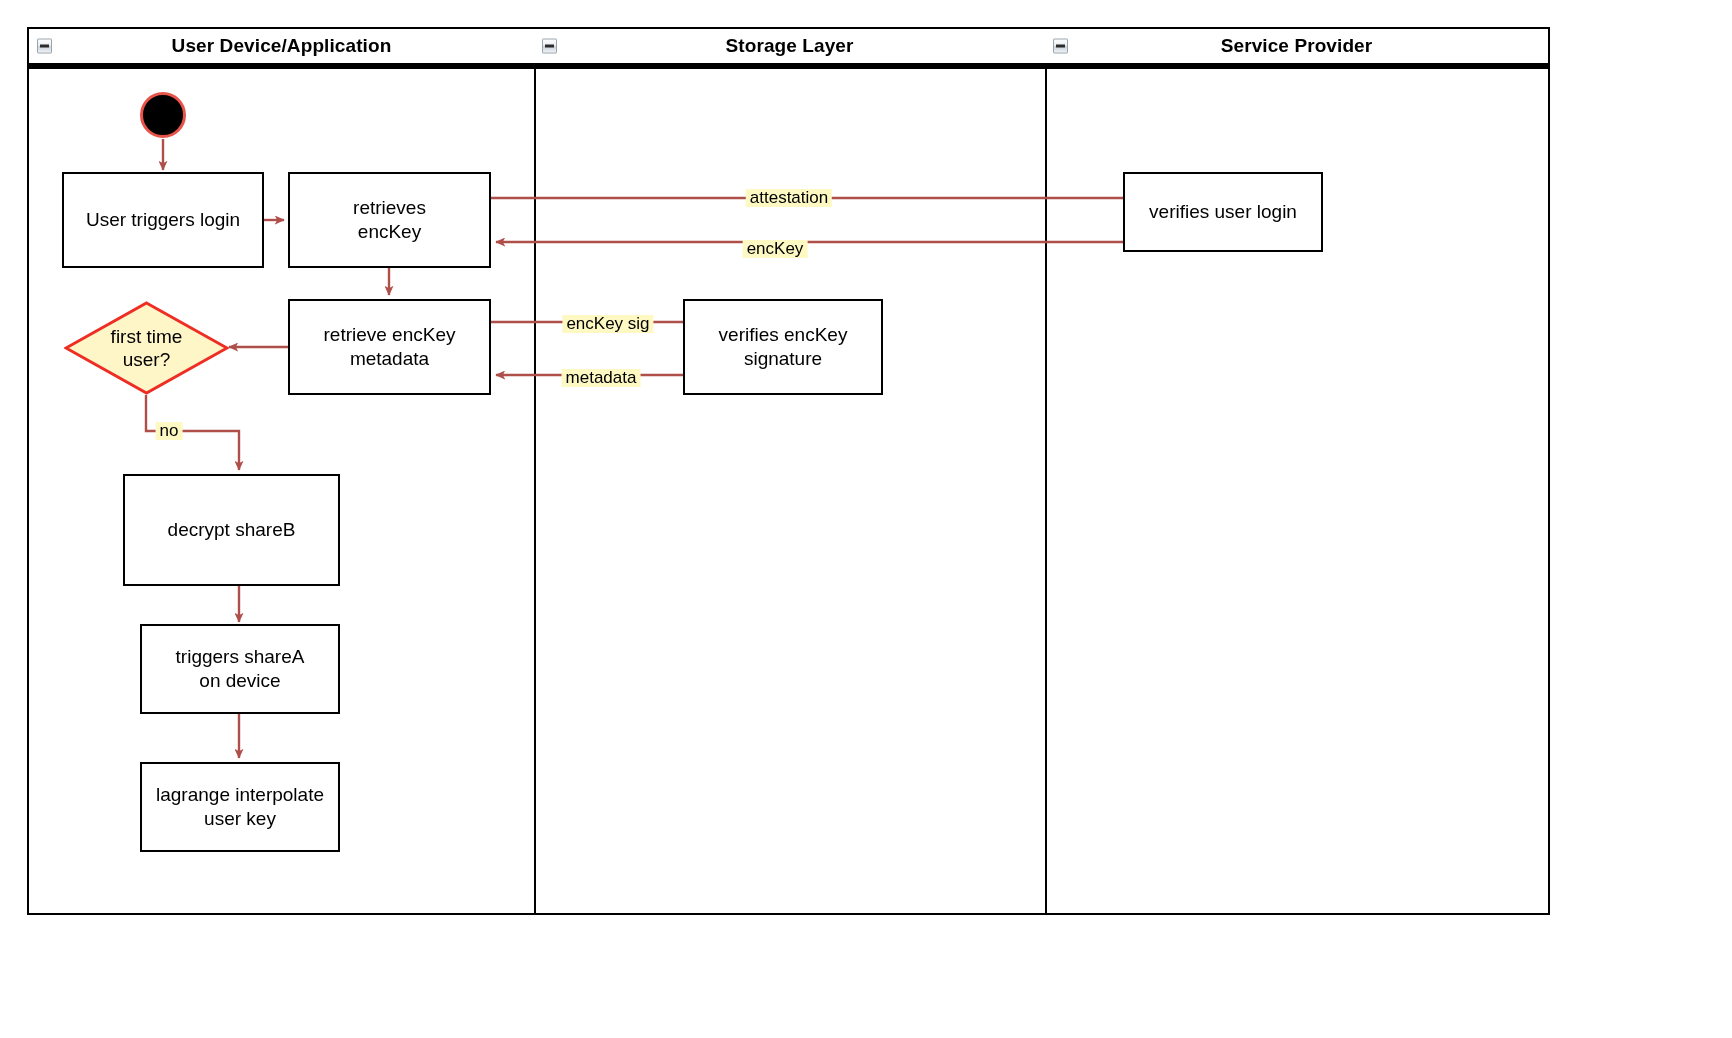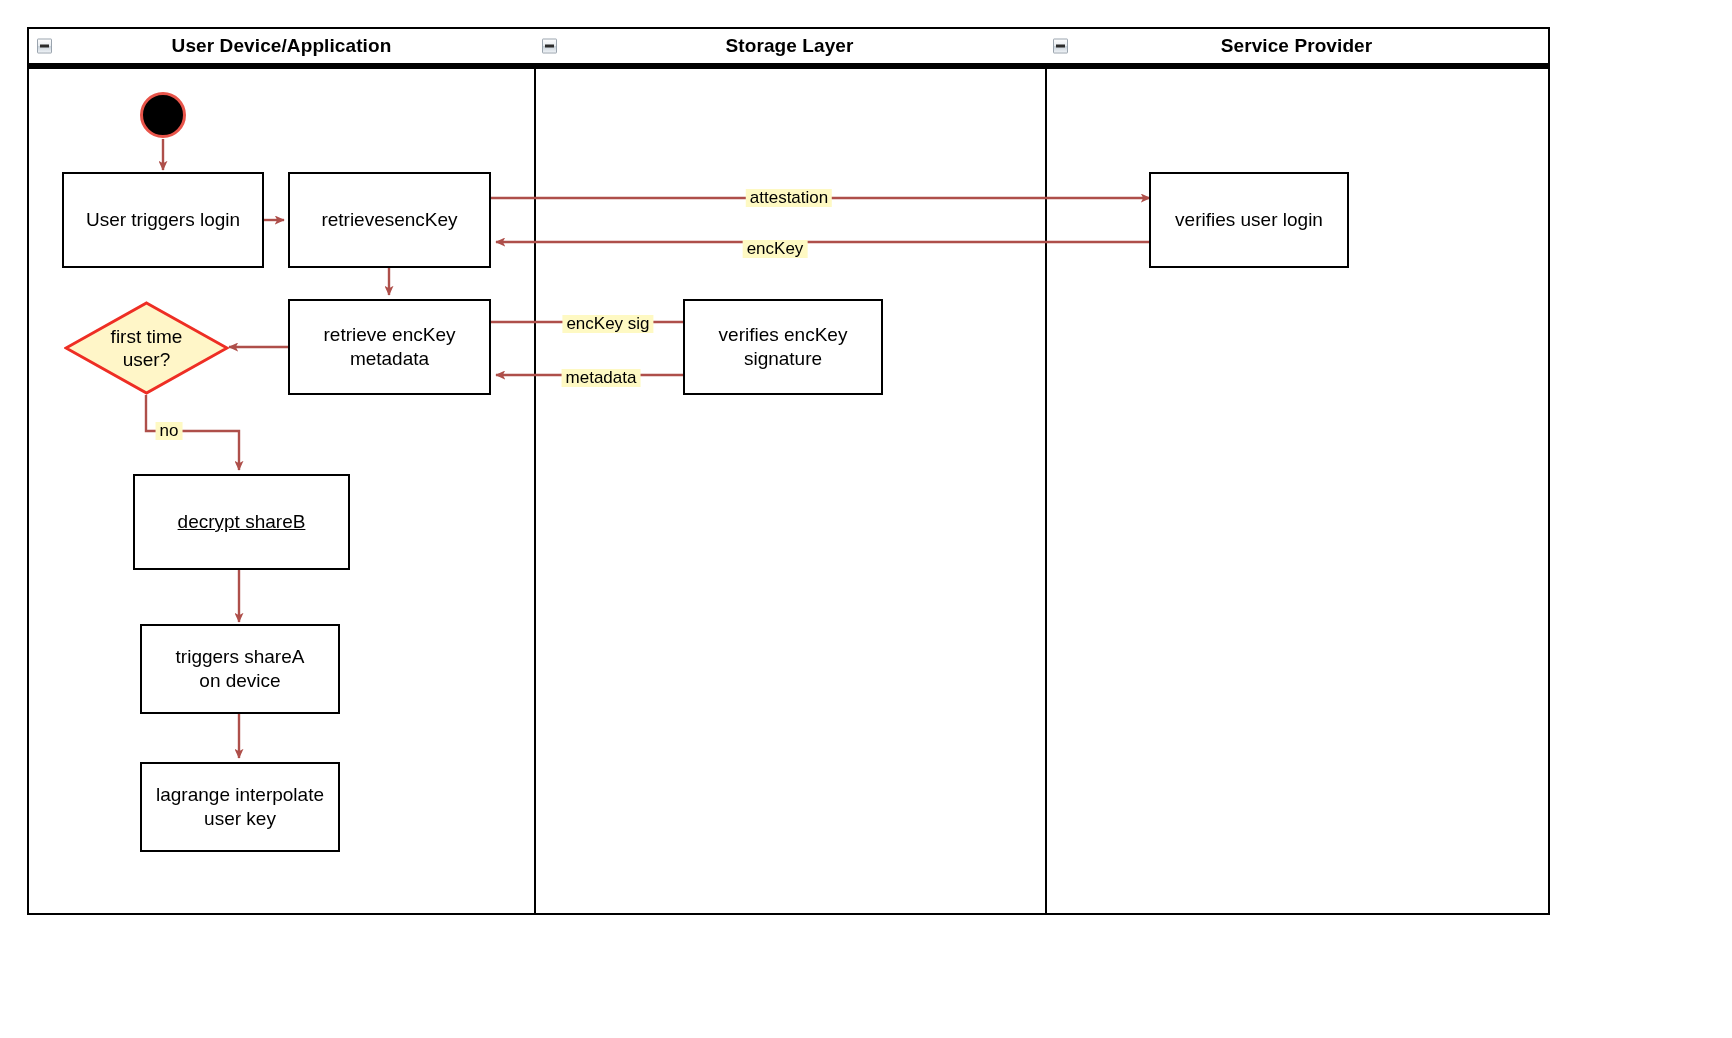"retrieves" div.node { flex-direction: none -> column }
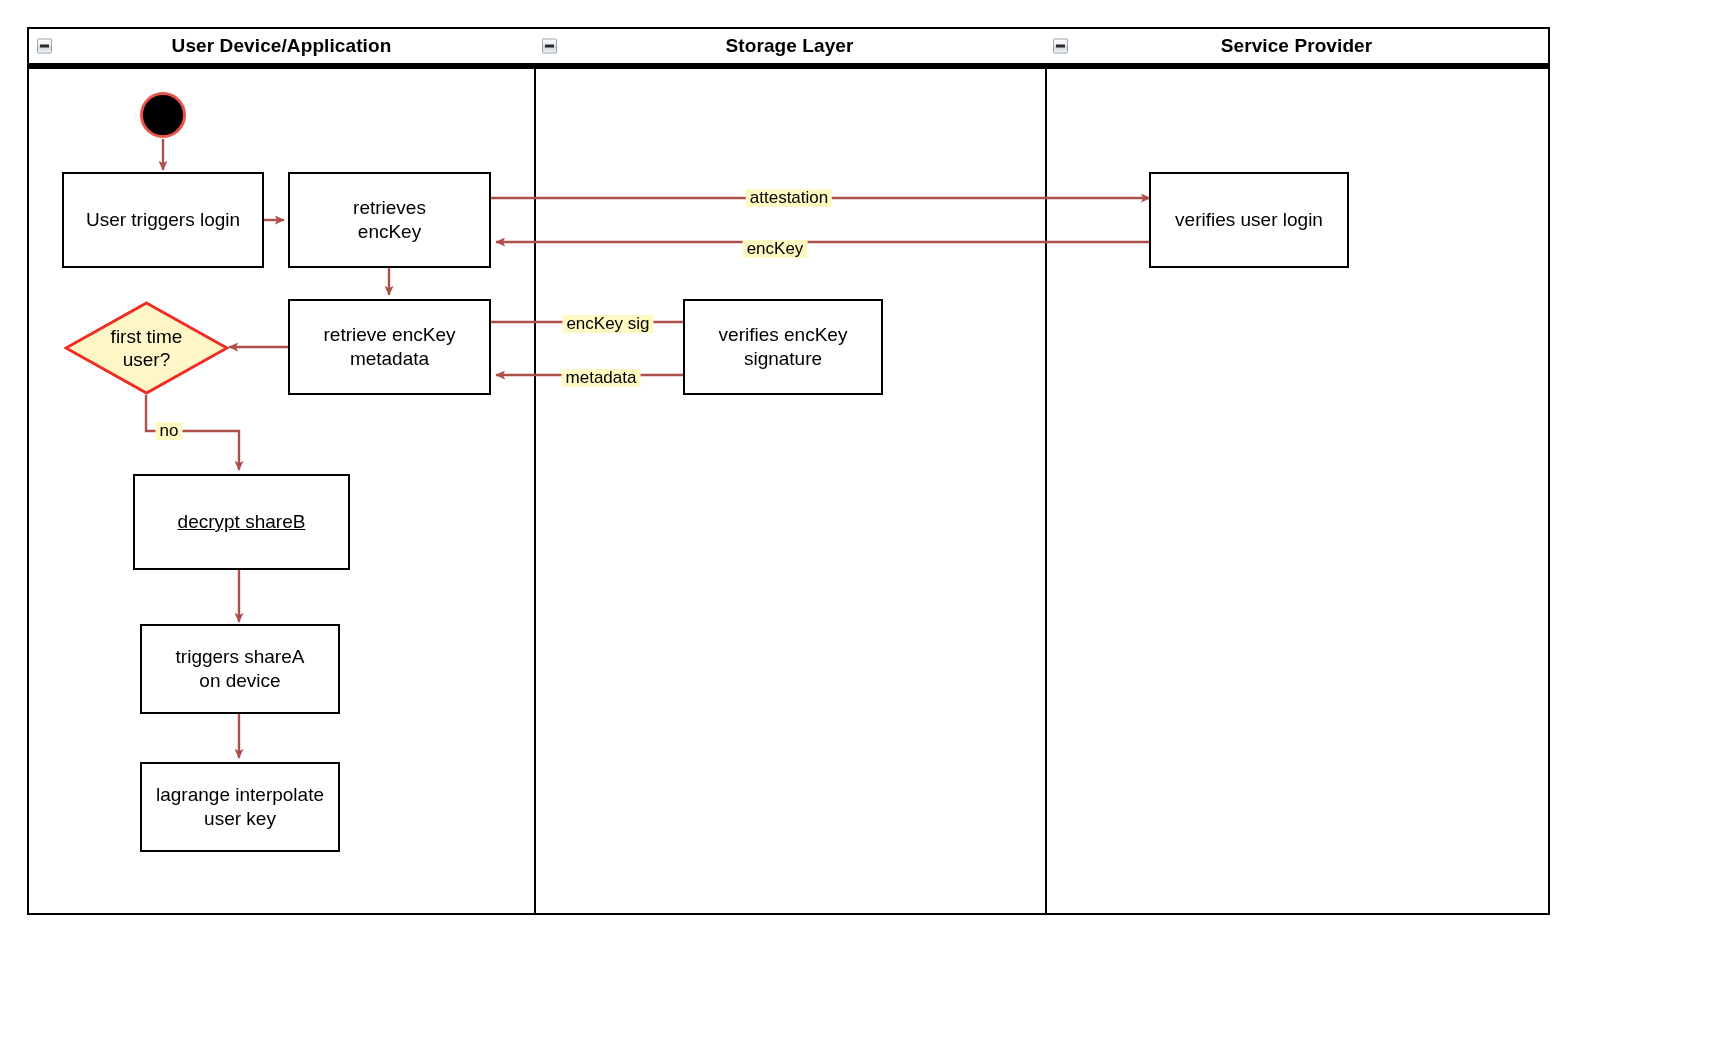"verifies user login" div.node { height: 96px -> 80px; left: 1149px -> 1123px }
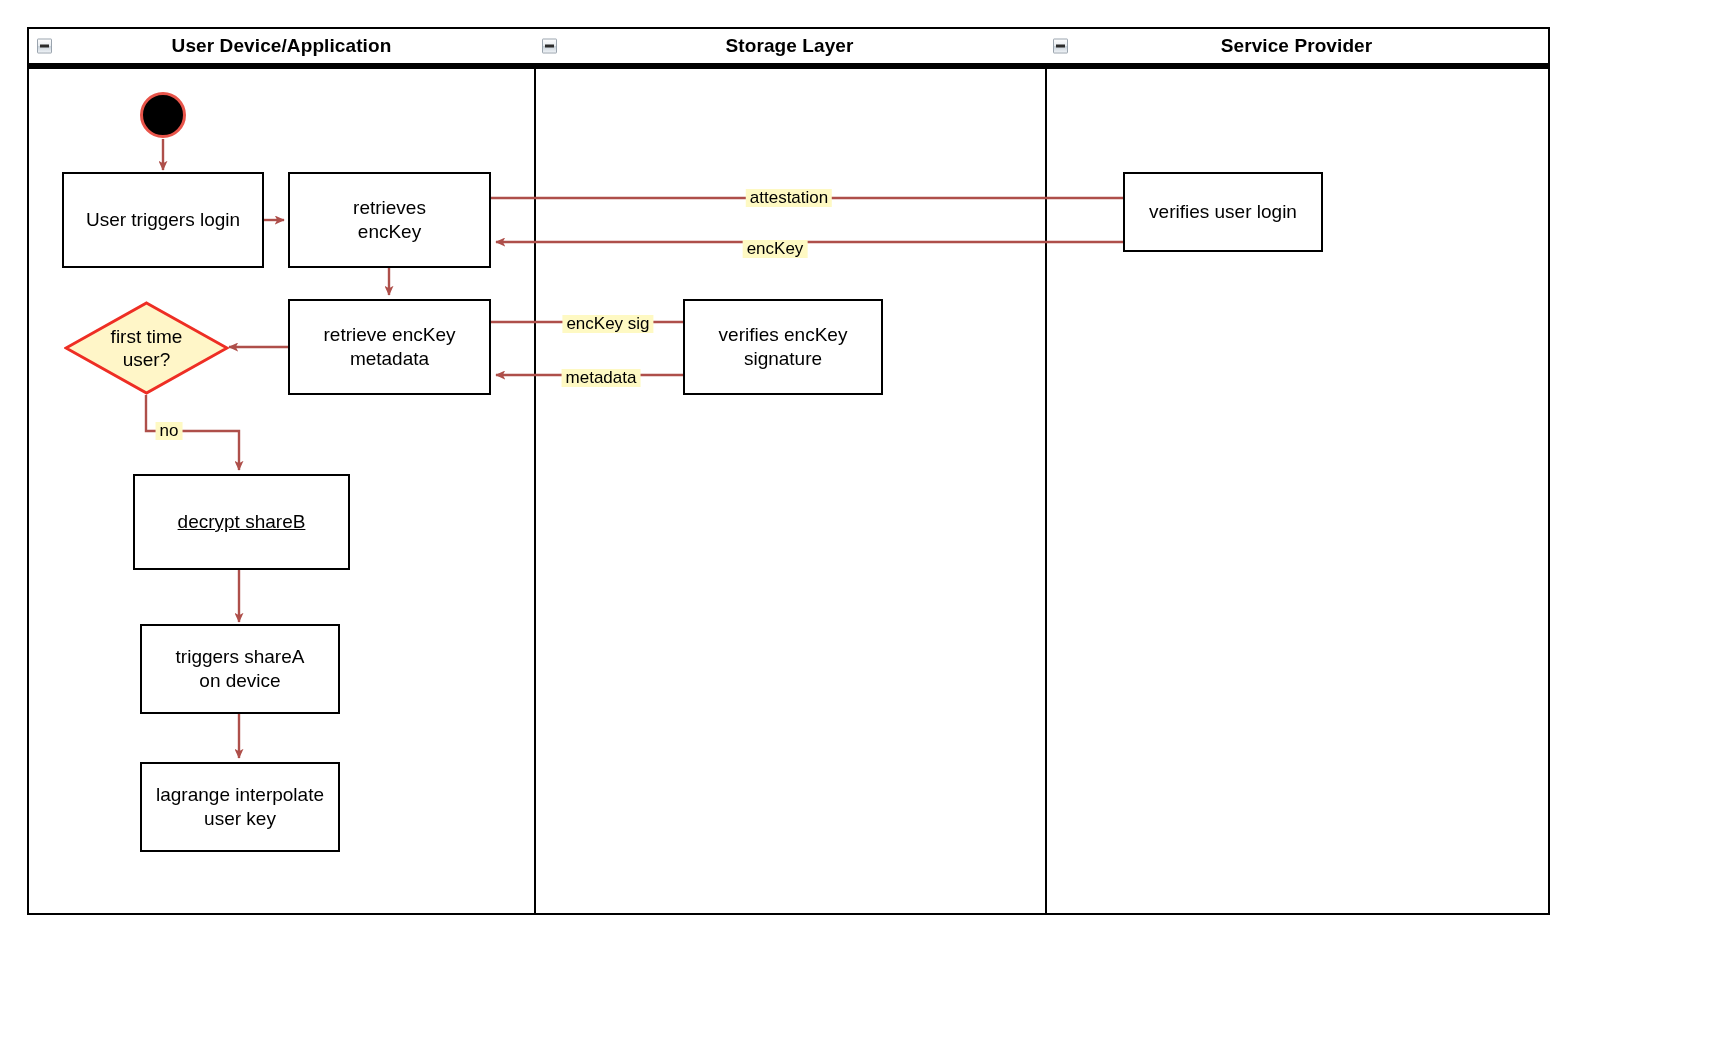"decrypt shareB" div.node { height: 96px -> 112px; left: 133px -> 123px; text-decoration: underline -> none }
